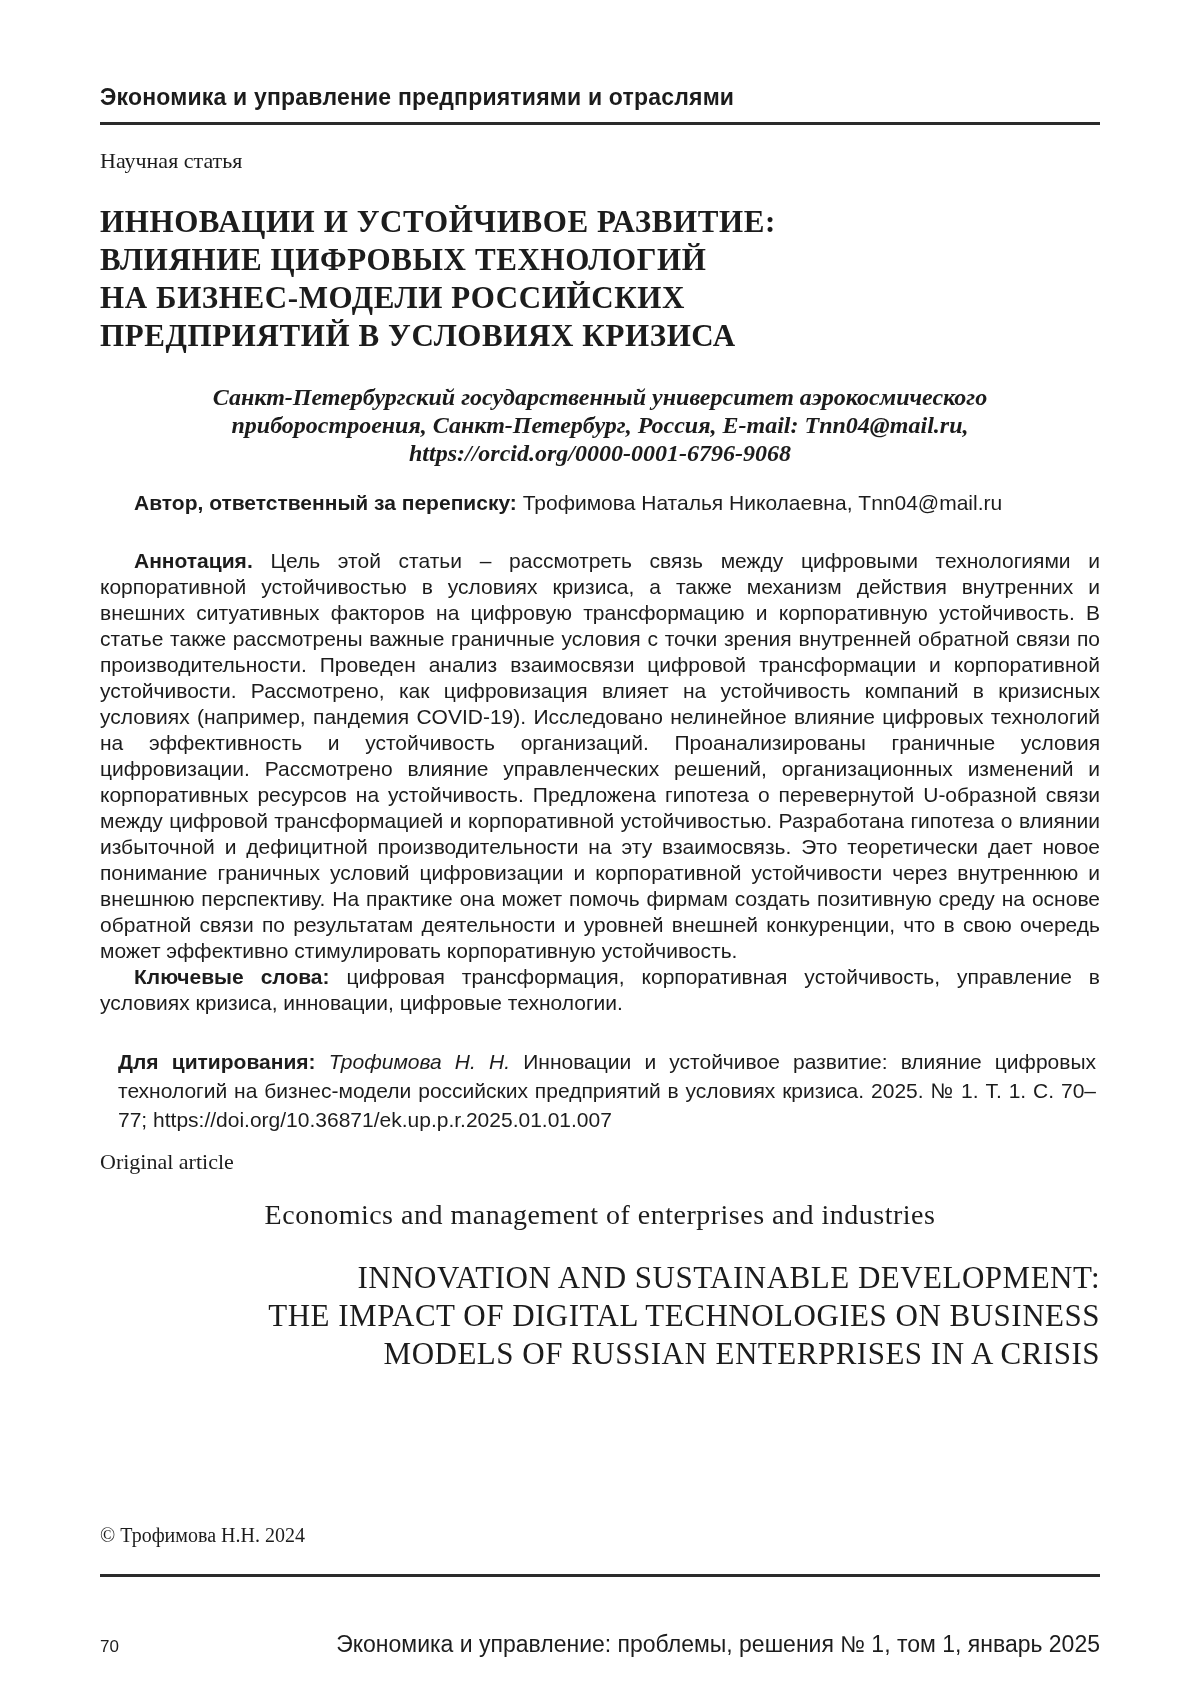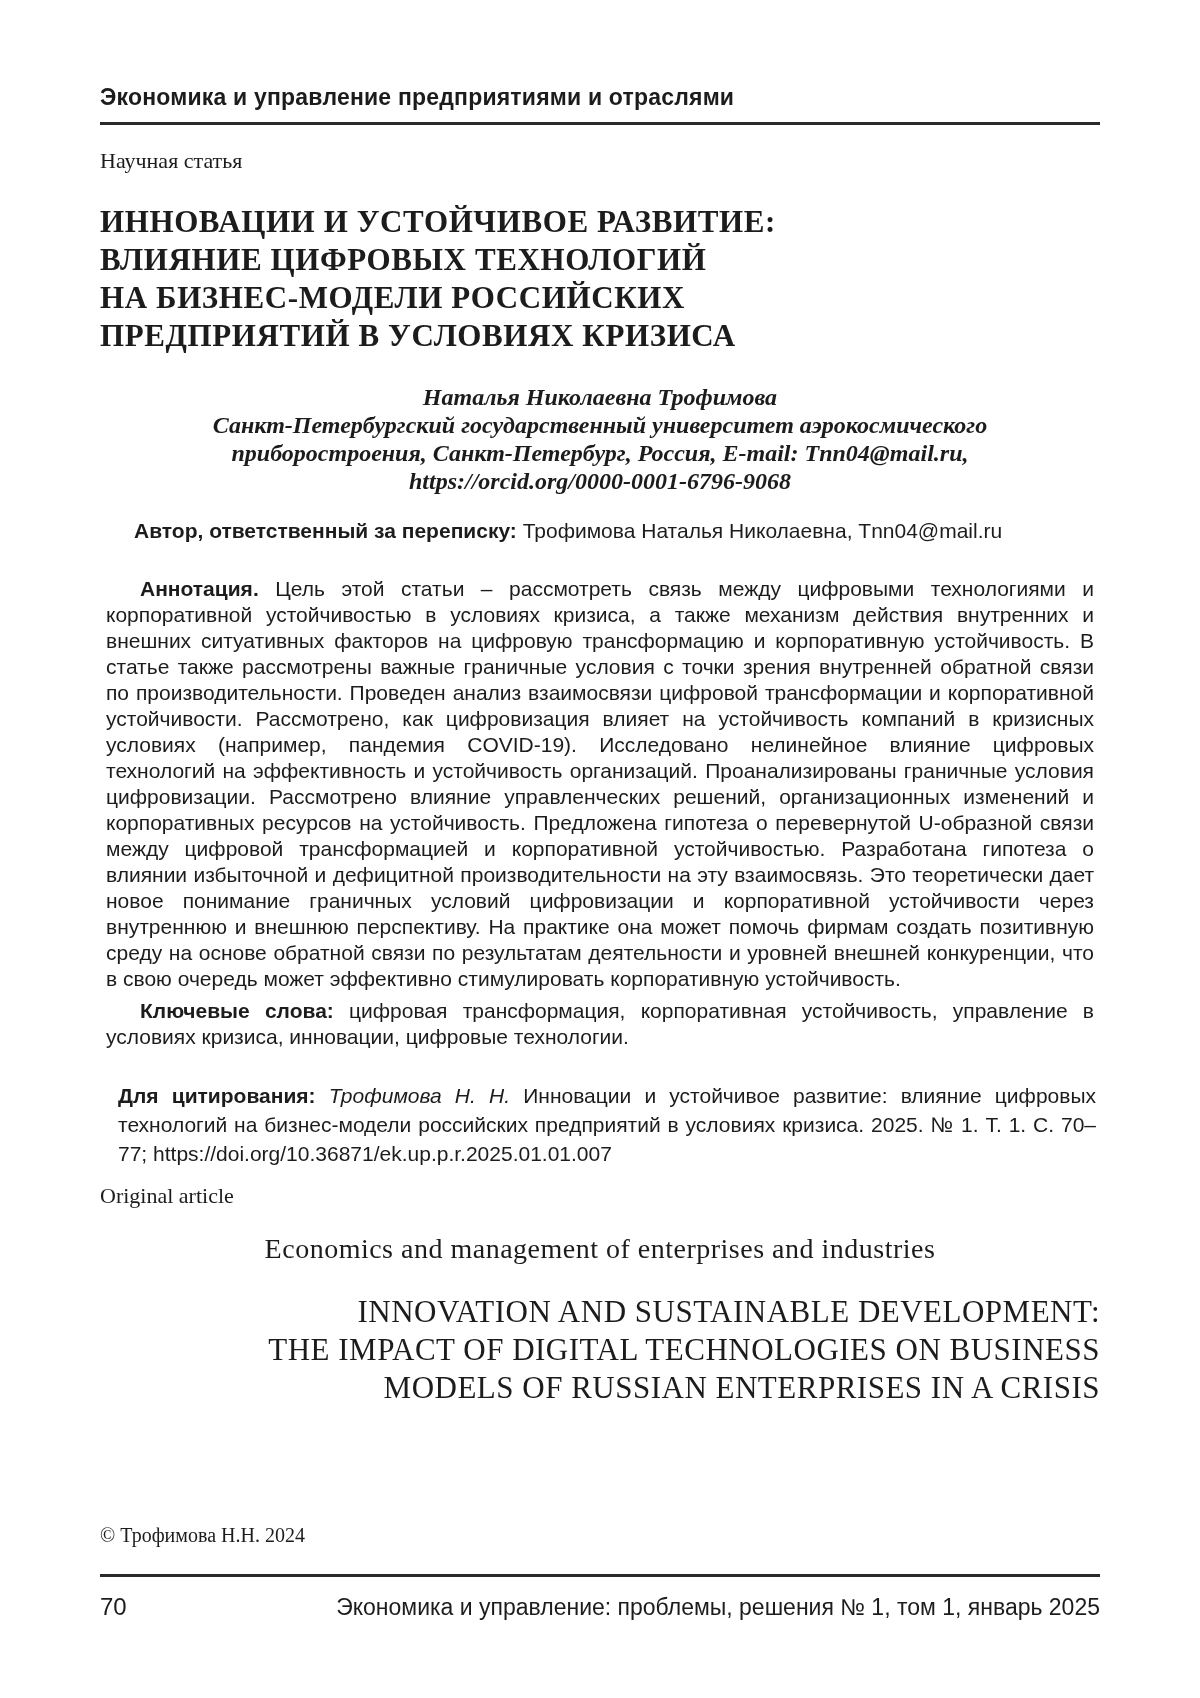"Наталья Николаевна Трофимова" div { html: <div>Наталья Николаевна Трофимова</div> -> none }
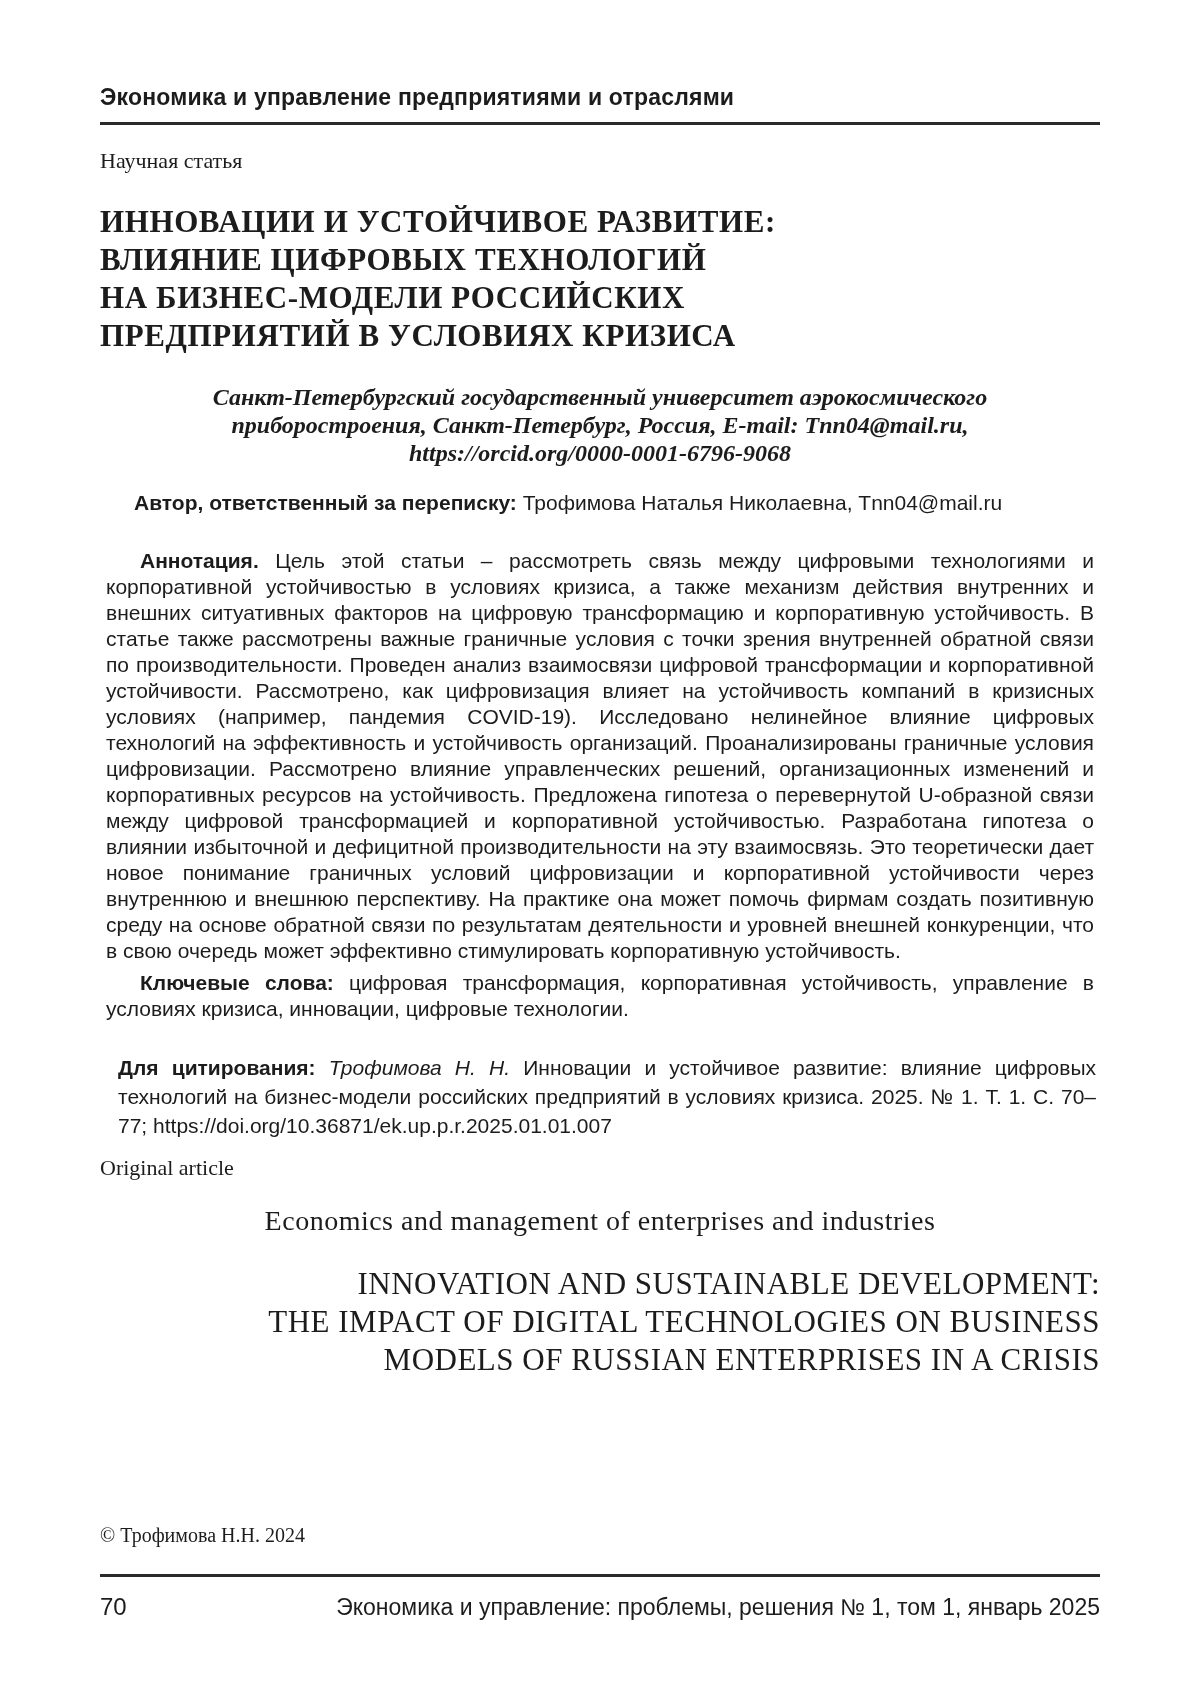"Аннотация. Цель этой статьи –" .par { margin: 6px -> 0 }
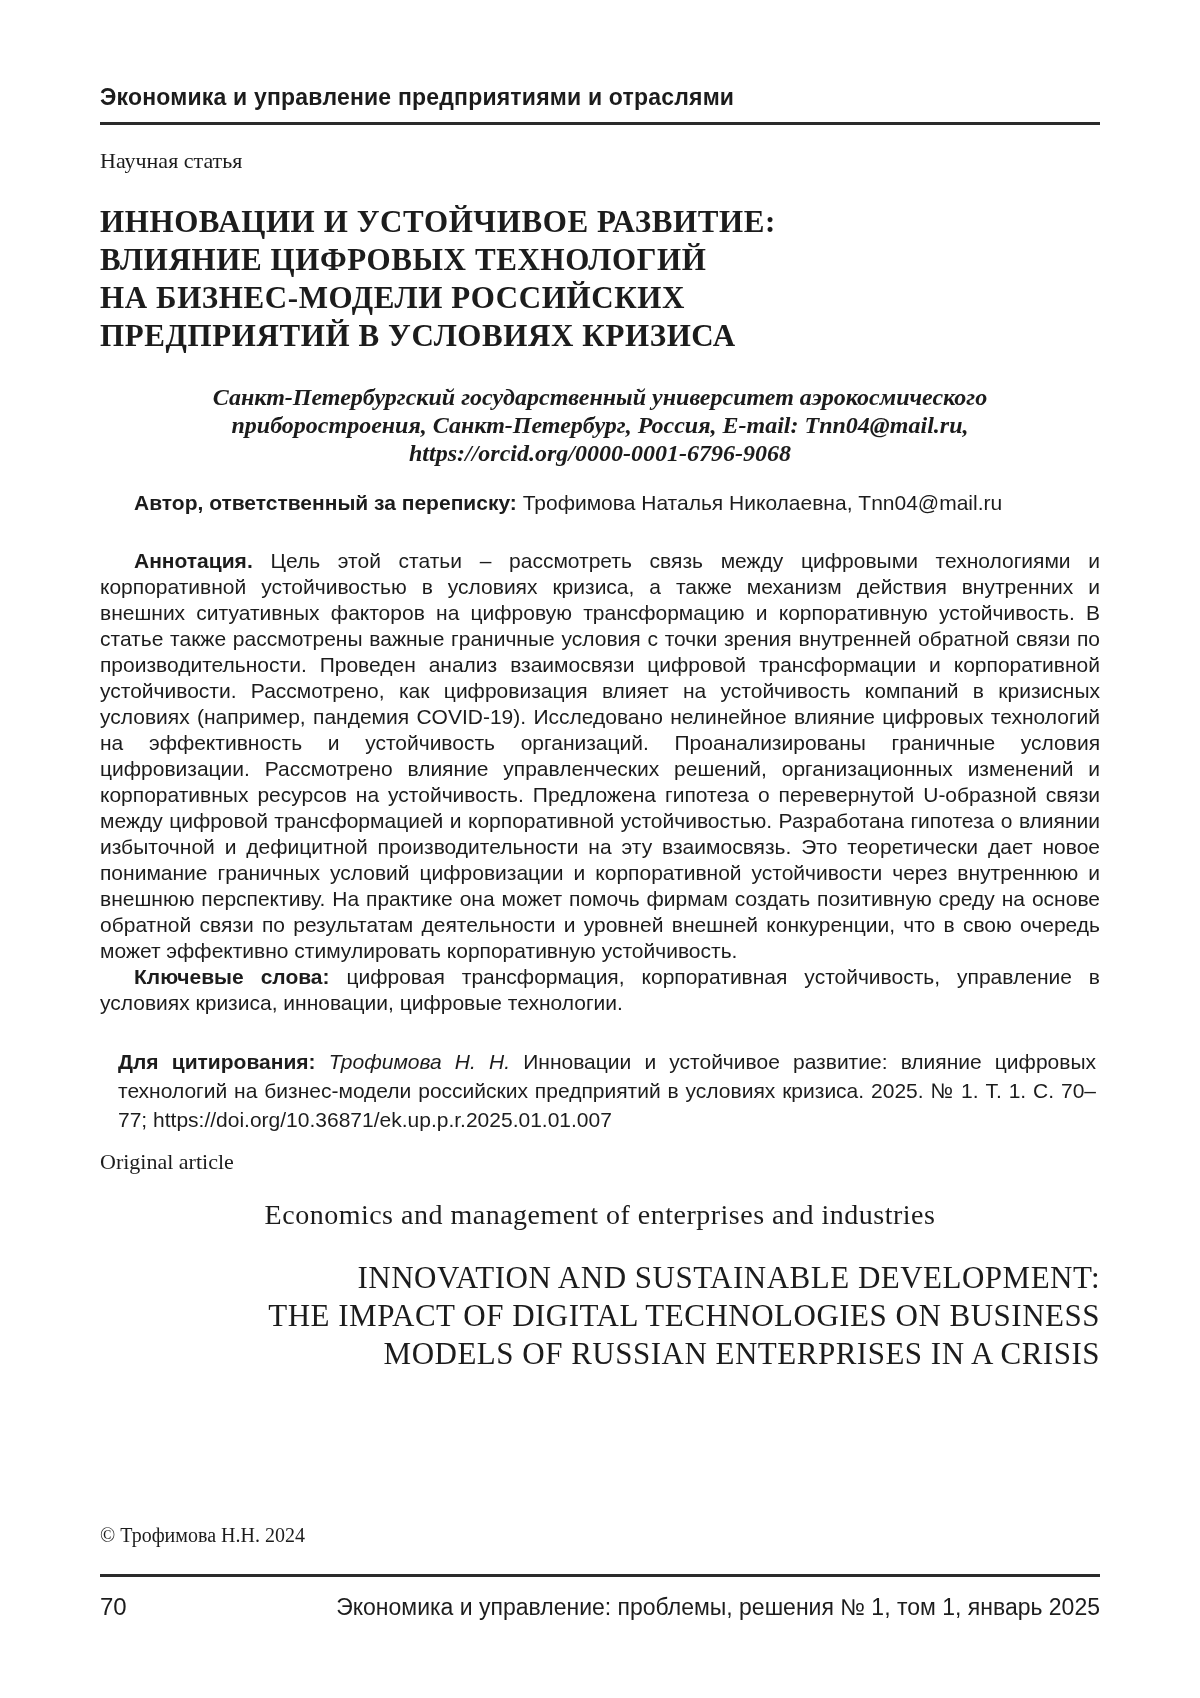"70" .pageno { font-size: 24px -> 17px; margin-top: none -> 40px }
